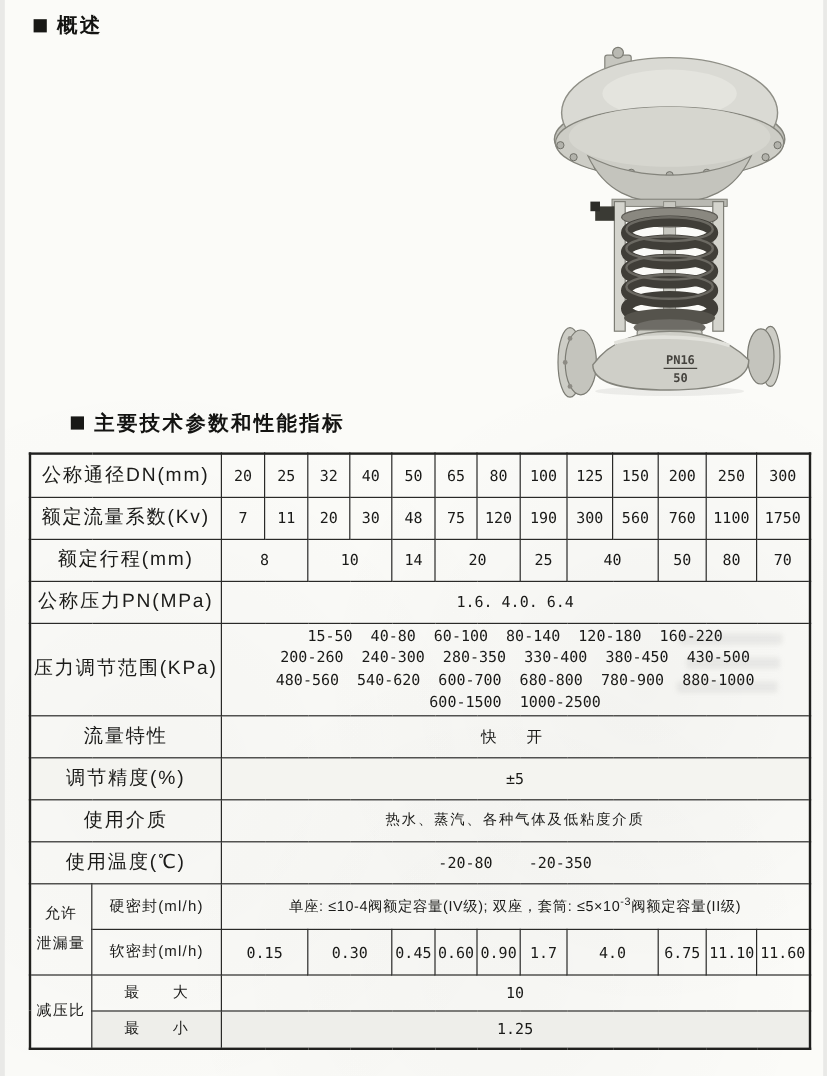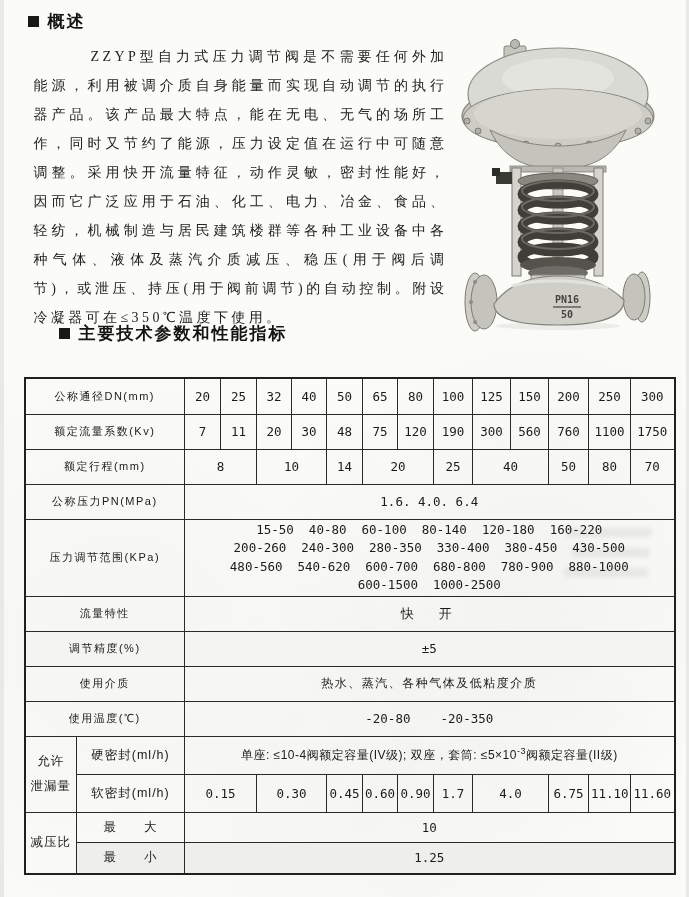"ZZYP型自力式压力调节阀是不需要任何外加能源，利用被调介质自身能量而实现自动调" div.para { html: <div>ZZYP型自力式压力调节阀是不需要任何外加能源，利用被调介质自身能量而实现自动调节的执行器产品。该产品最大特点，能在无电、无气的场所工作，同时又节约了能源，压力设定值在运行中可随意调整。采用快开流量特征，动作灵敏，密封性能好，因而它广泛应用于石油、化工、电力、冶金、食品、轻纺，机械制造与居民建筑楼群等各种工业设备中各种气体、液体及蒸汽介质减压、稳压(用于阀后调节)，或泄压、持压(用于阀前调节)的自动控制。附设冷凝器可在≤350℃温度下使用。</div> -> none }
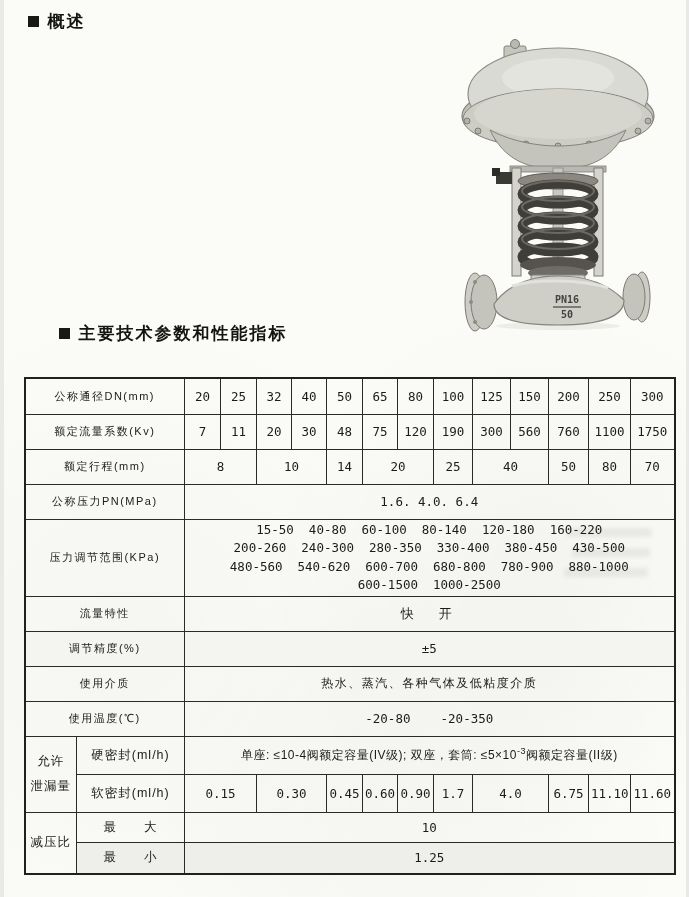"主要技术参数和性能指标" #head-specs { top: 322px -> 341px }
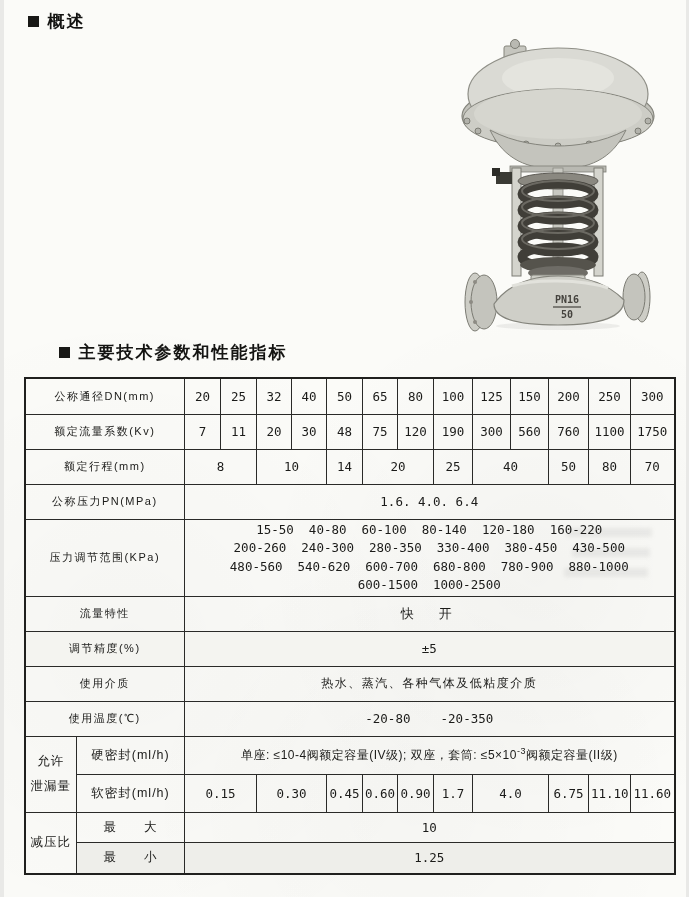"公称通径DN(mm)" td.rowlabel { font-size: 11px -> 16px }
